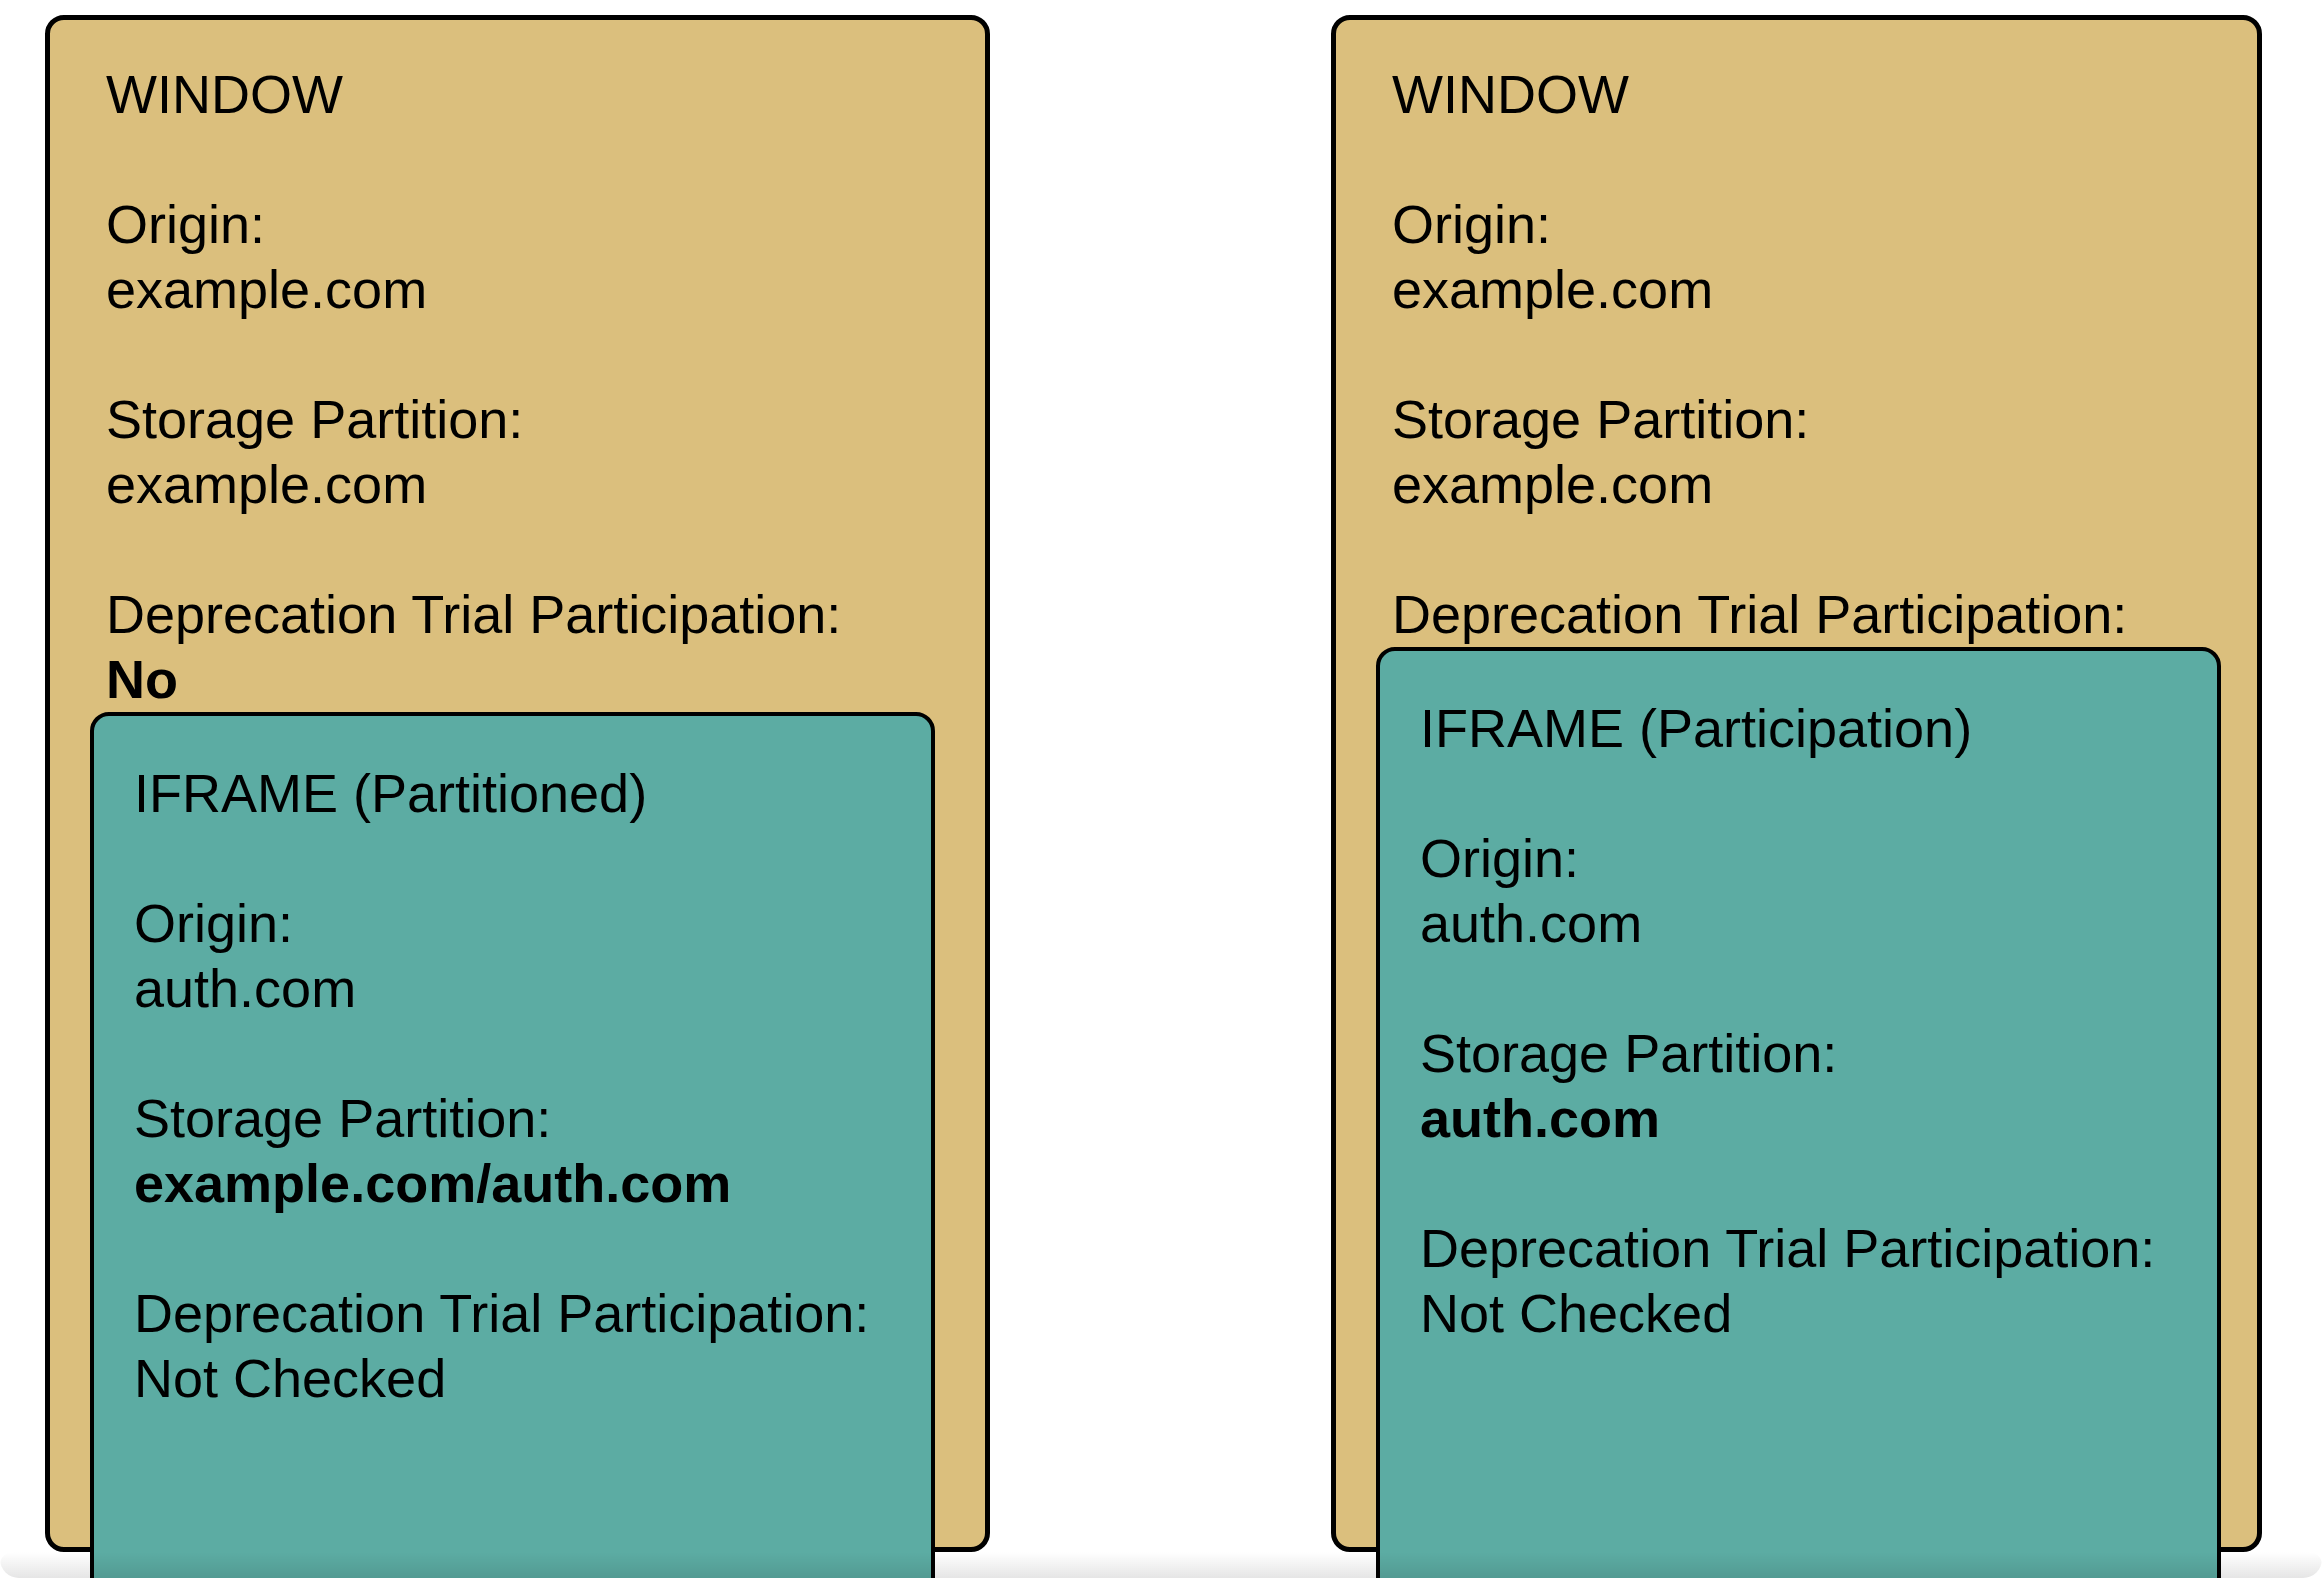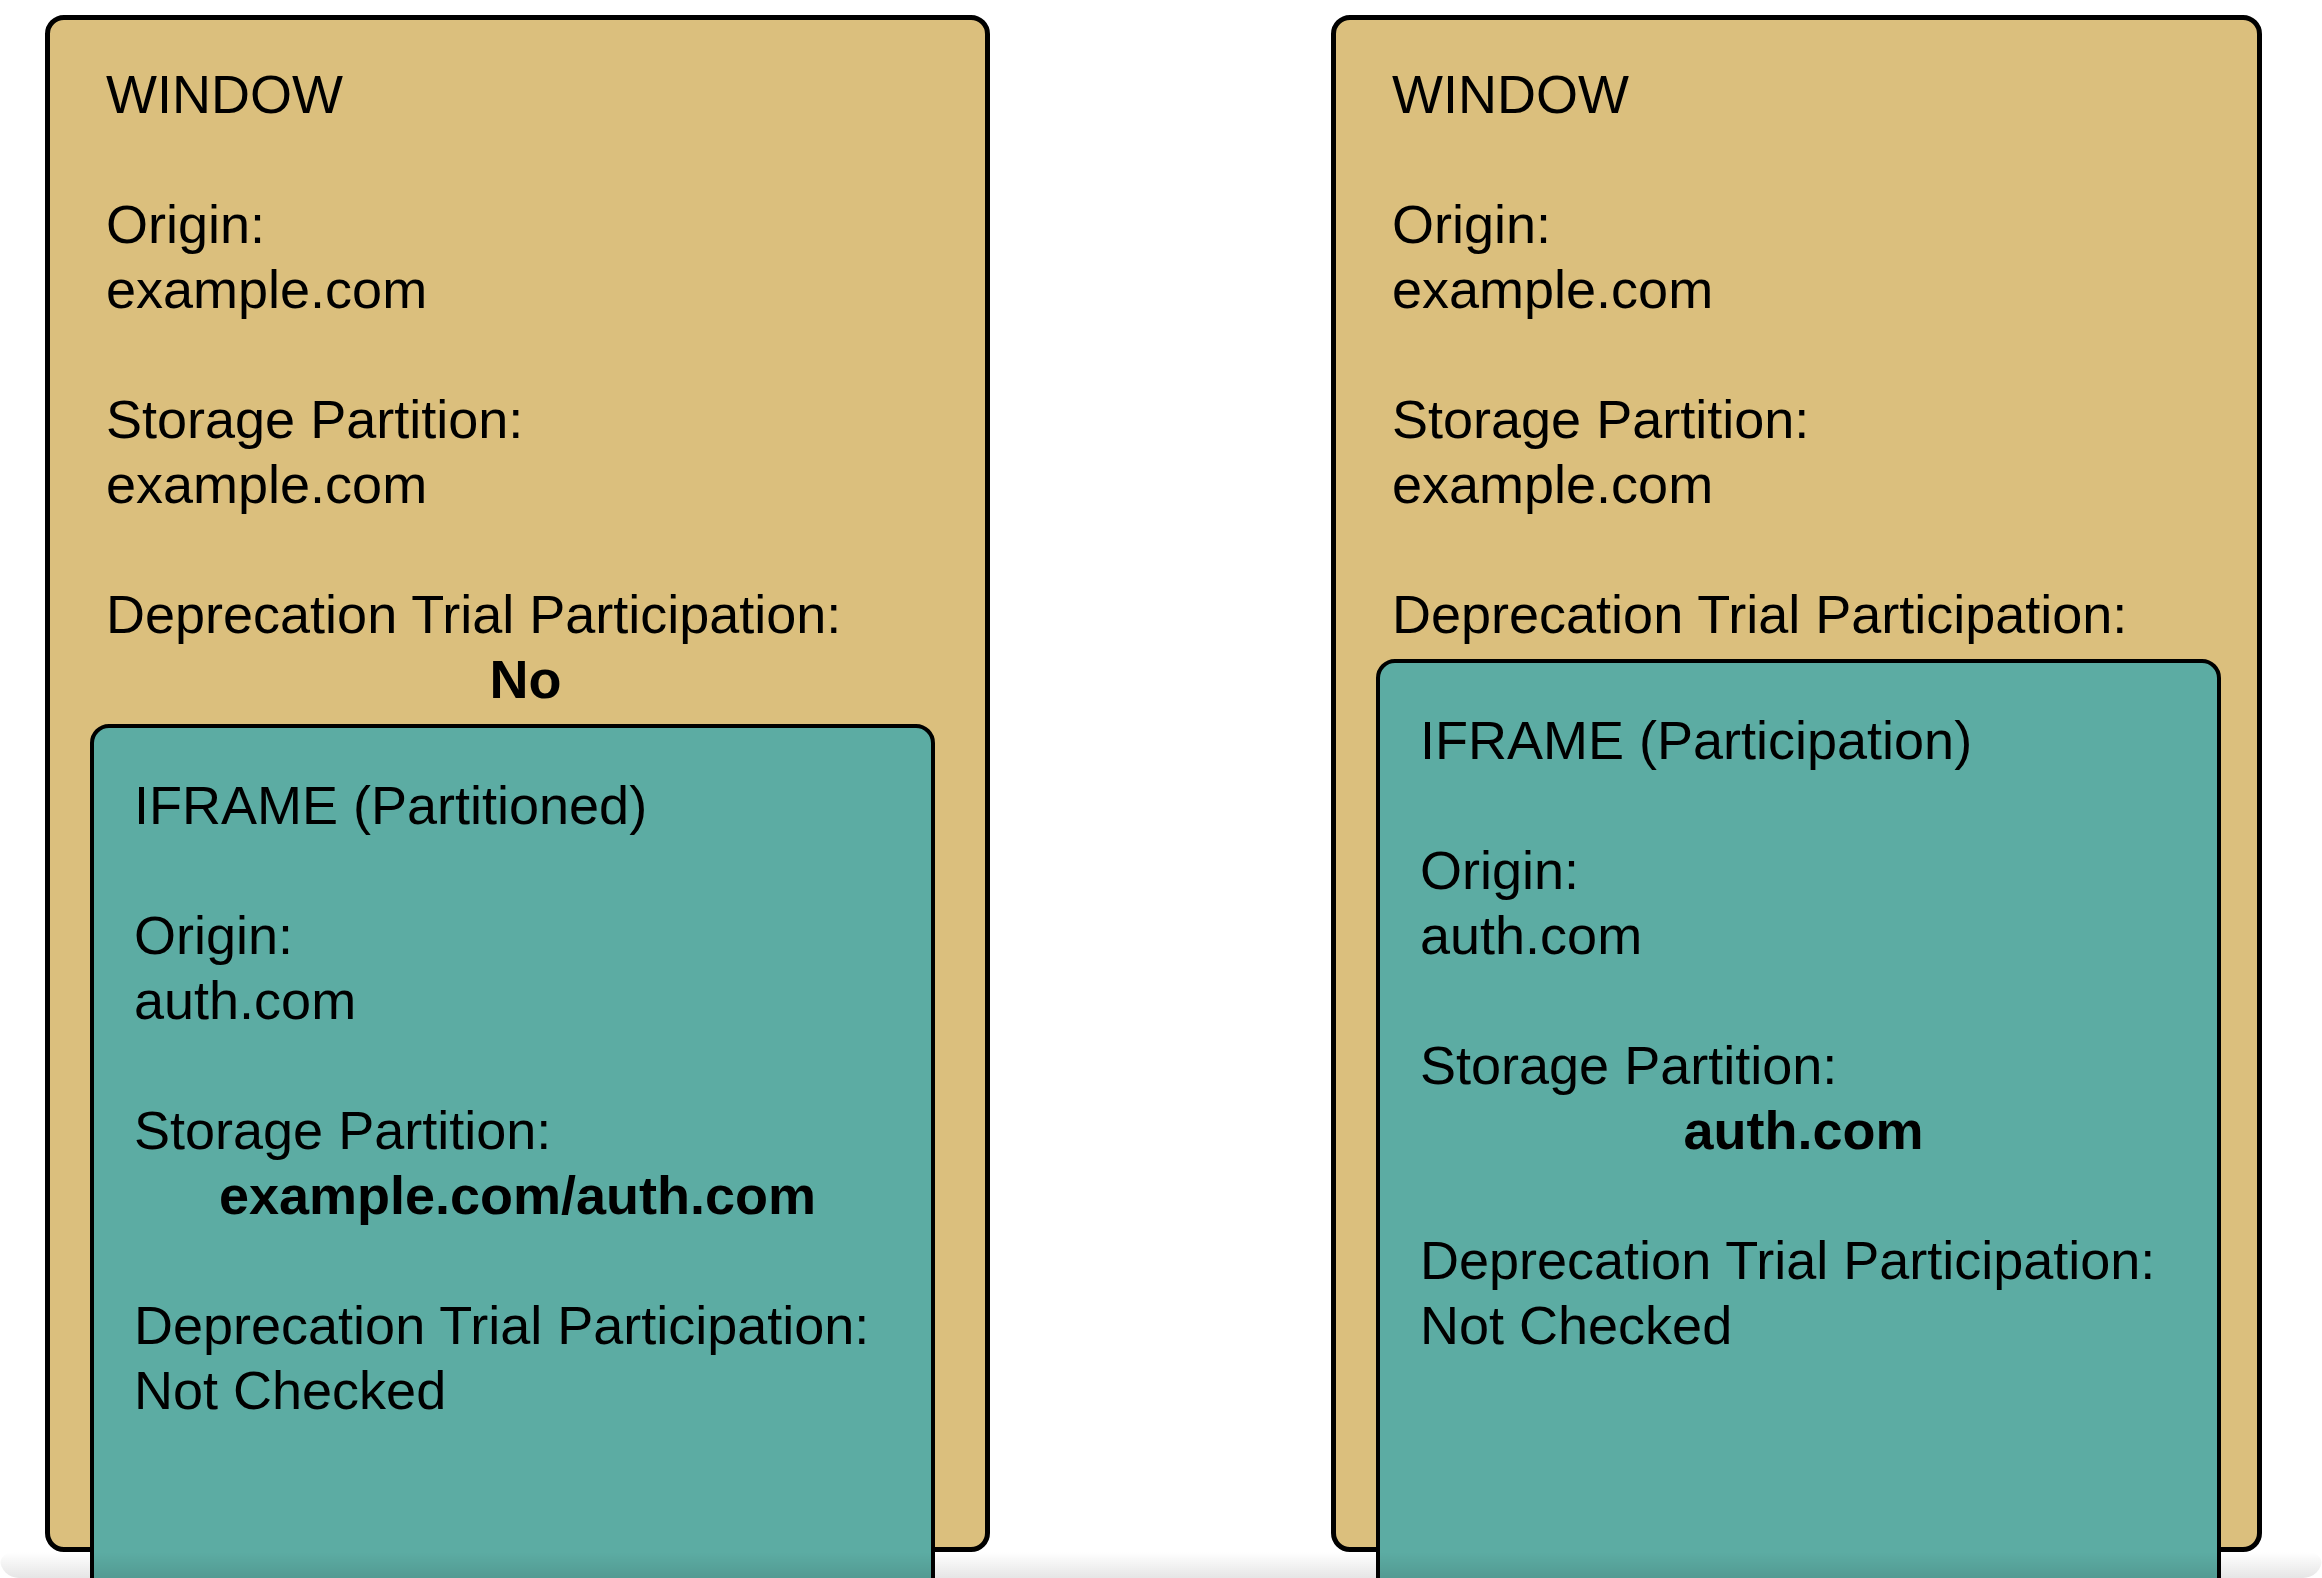"Deprecation Trial Participation:" .para.tight { margin-bottom: 12px -> 0 }
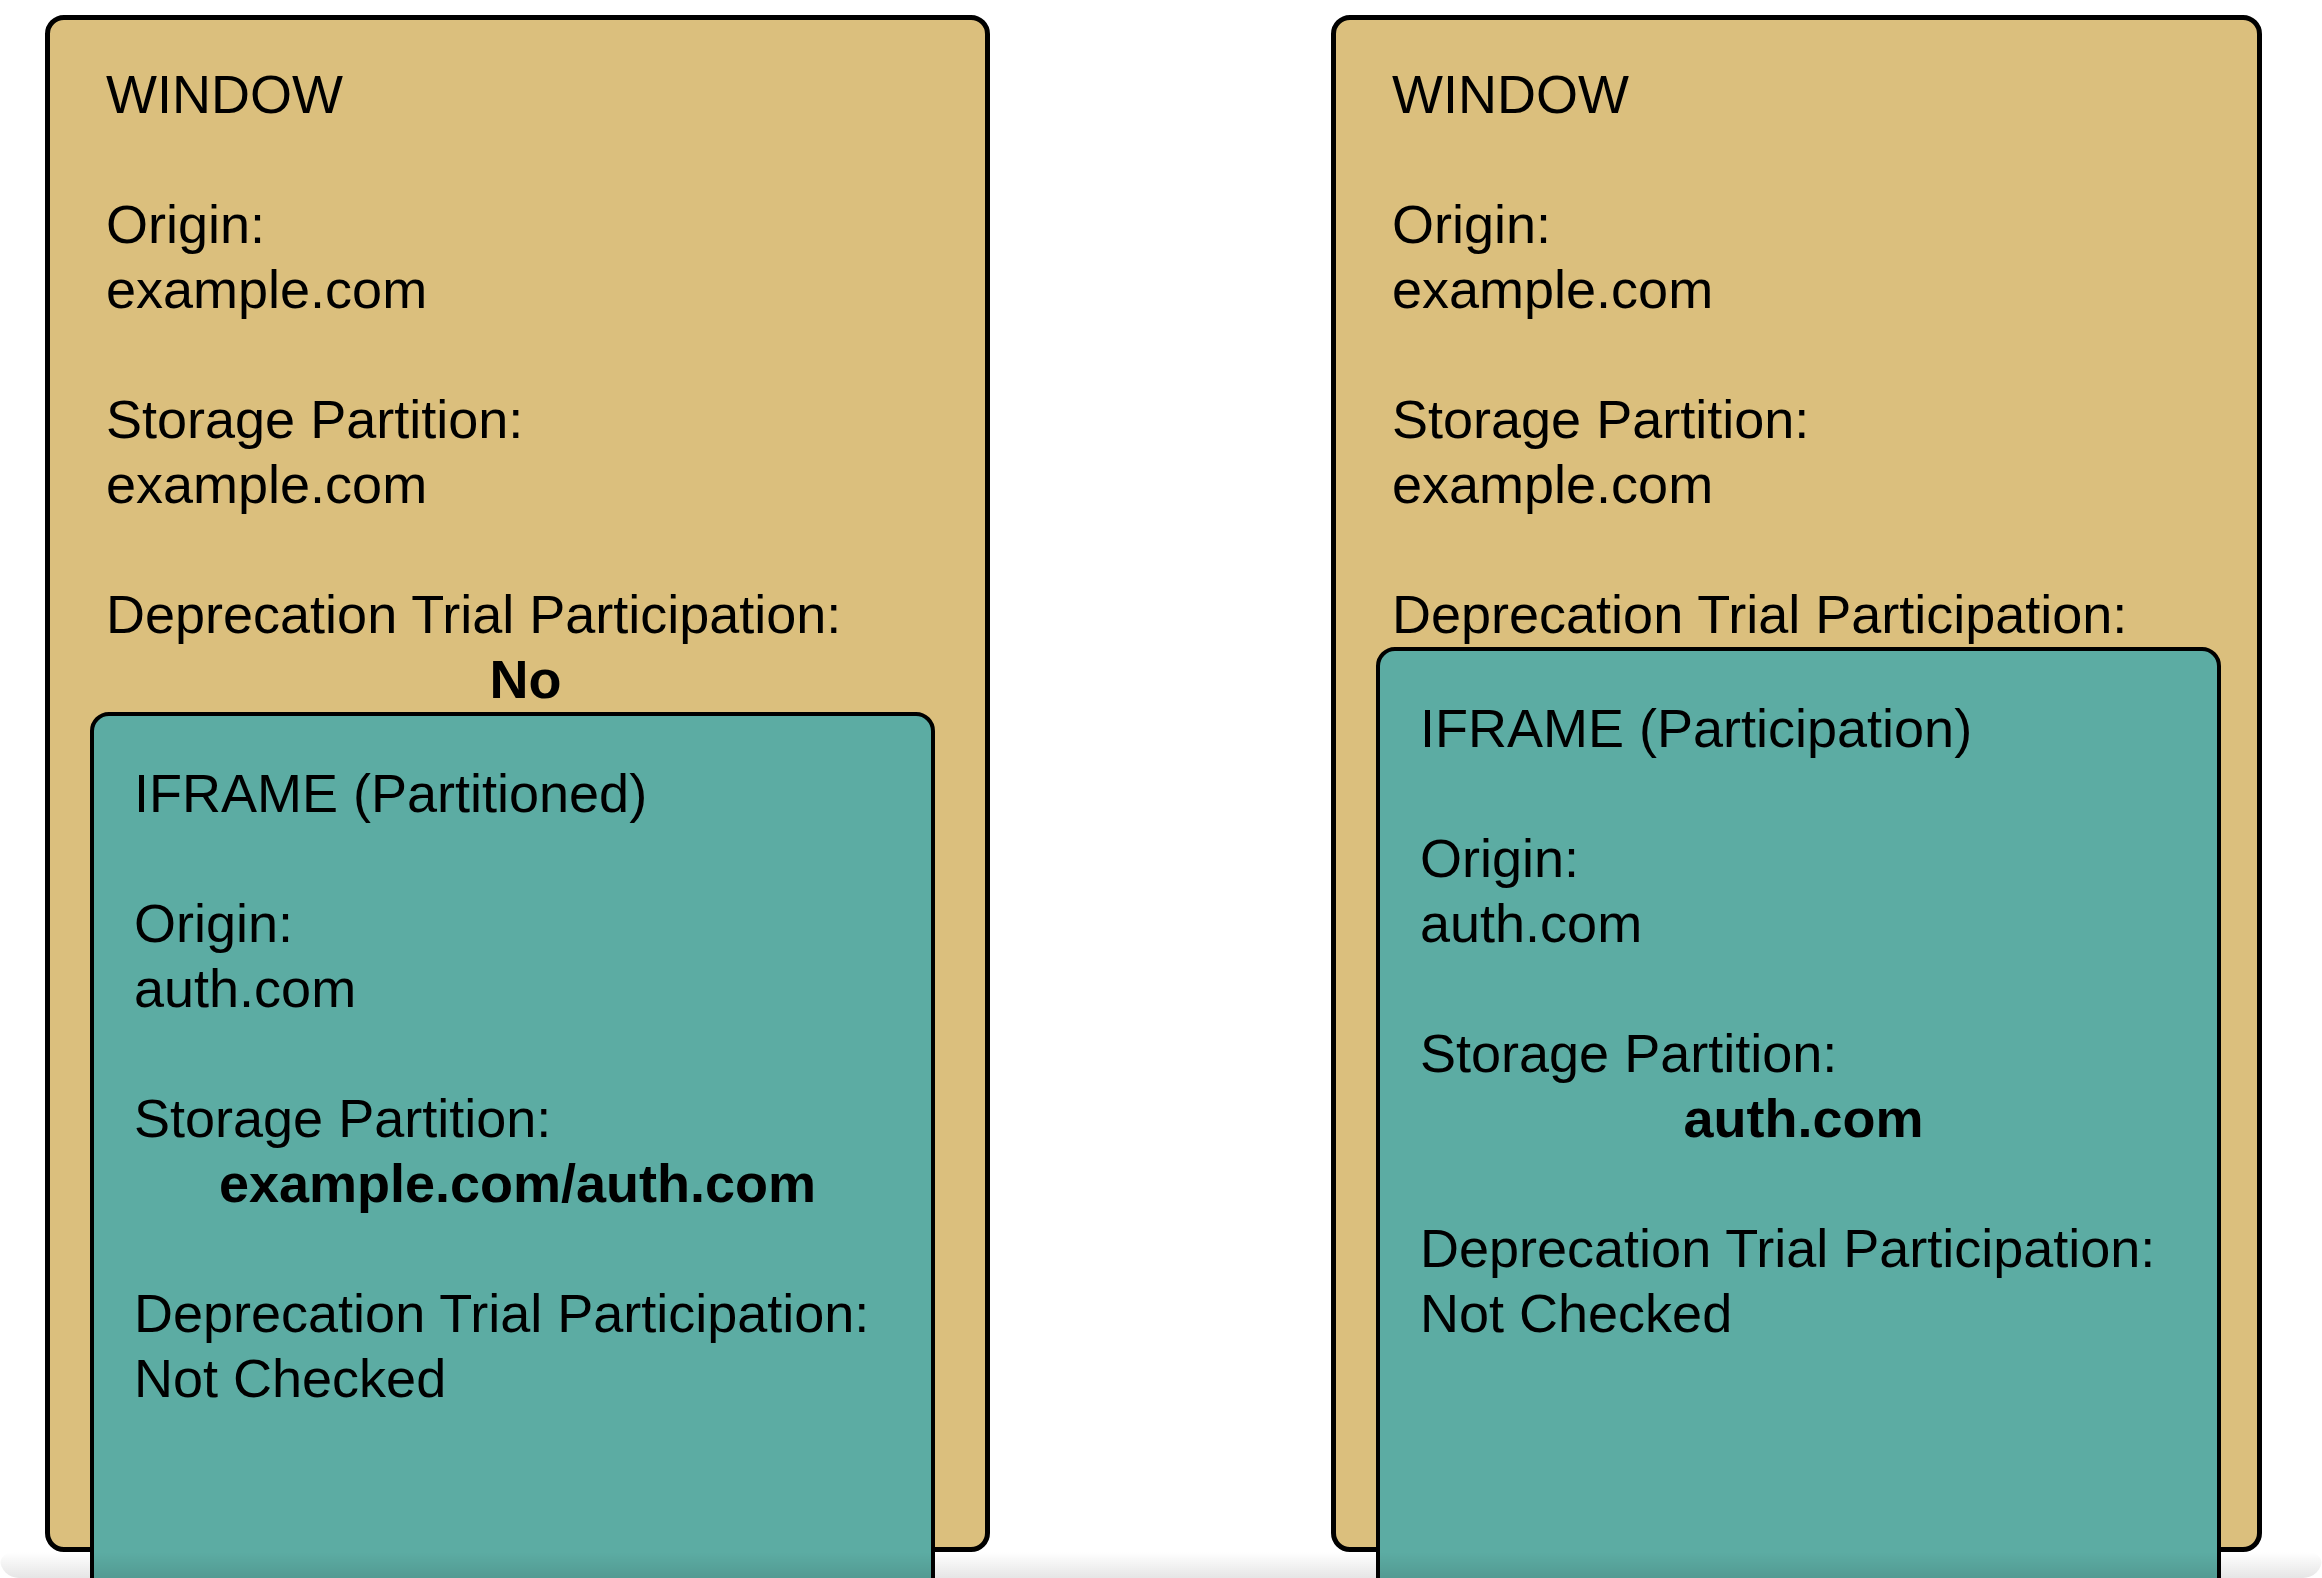"No" .bold { text-align: center -> none }
